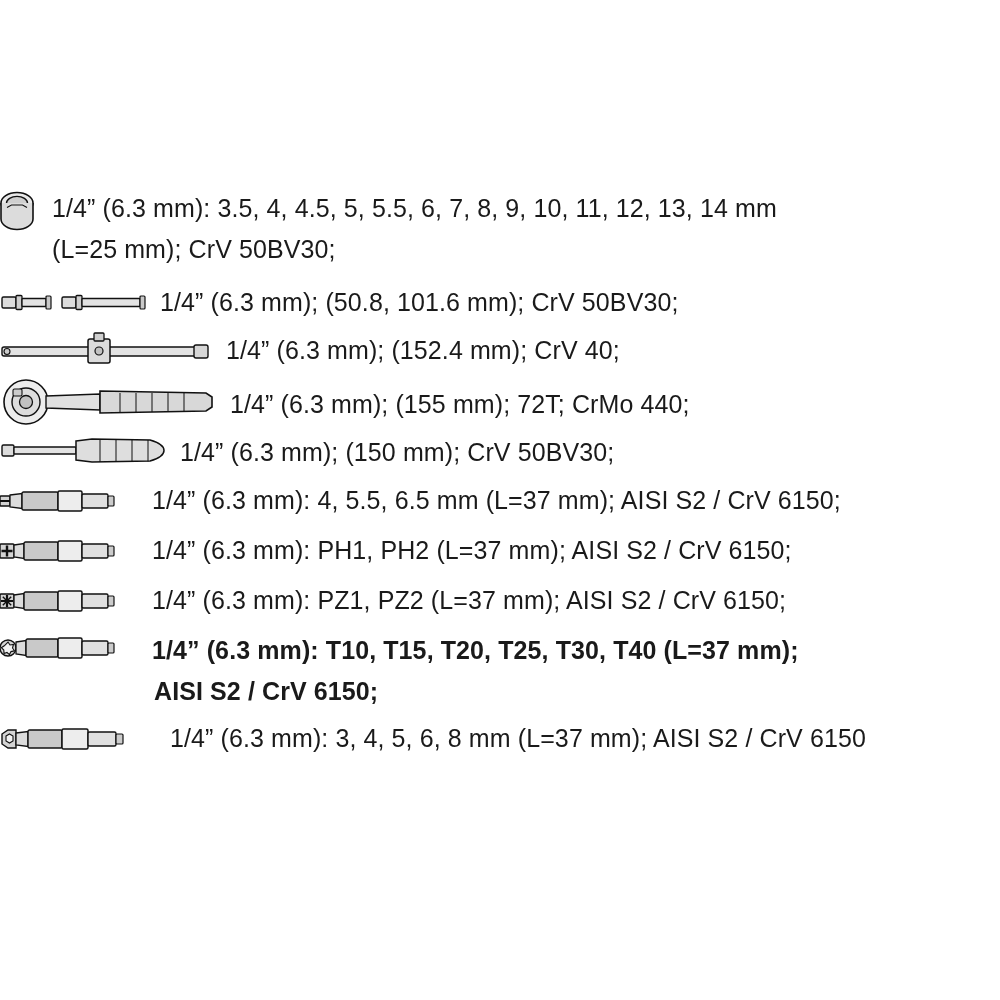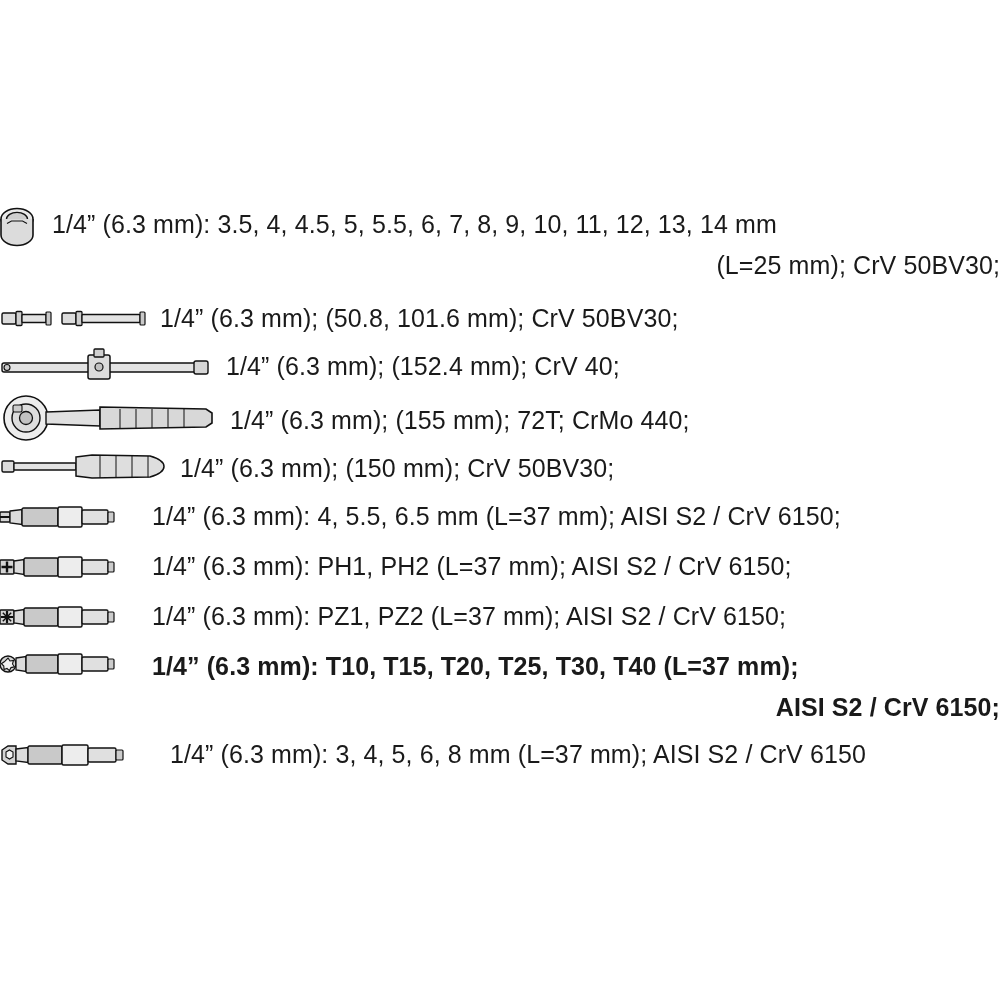"1/4” (6.3 mm): 3.5, 4," .rows { top: 196px -> 180px }
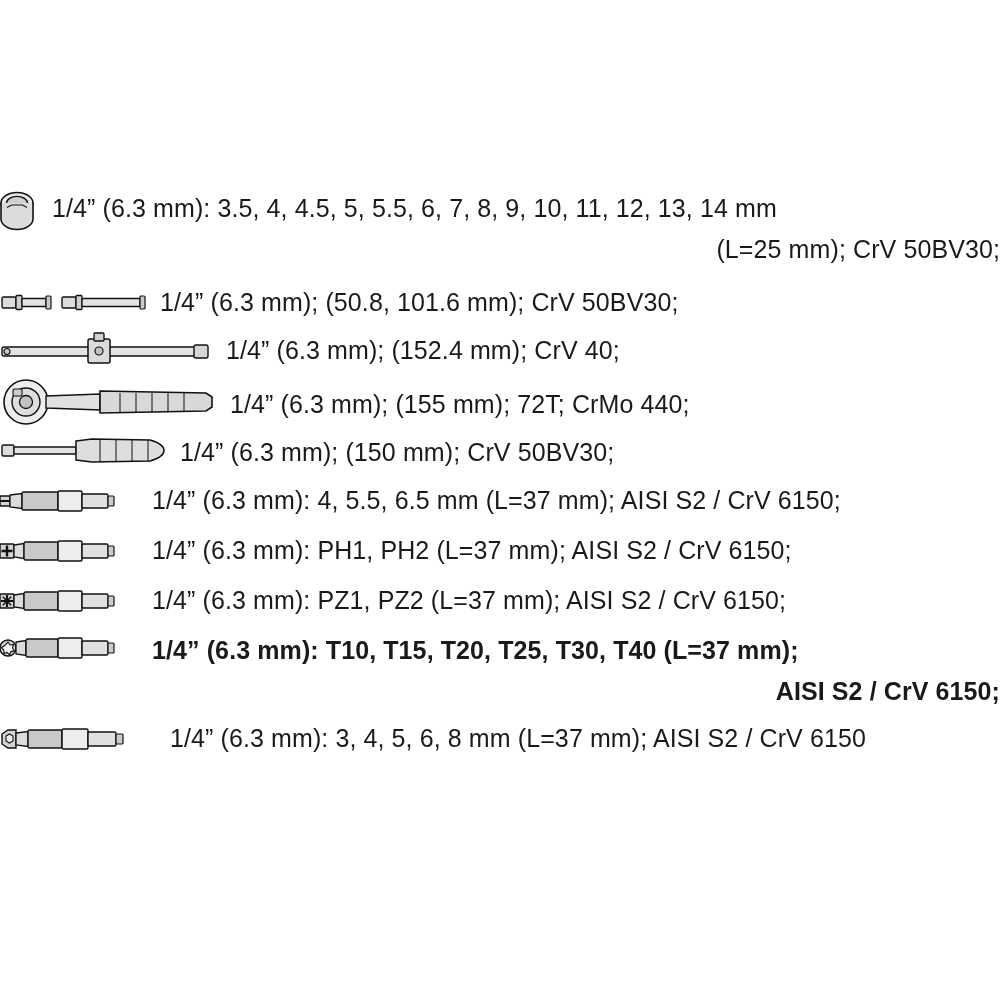"(L=25 mm); CrV 50BV30;" .text-cell .line2 { text-align: right -> none }
